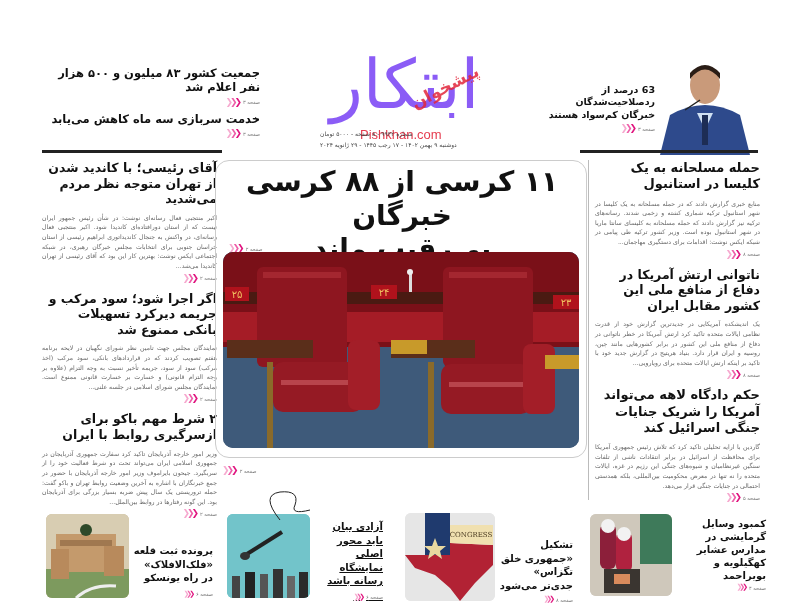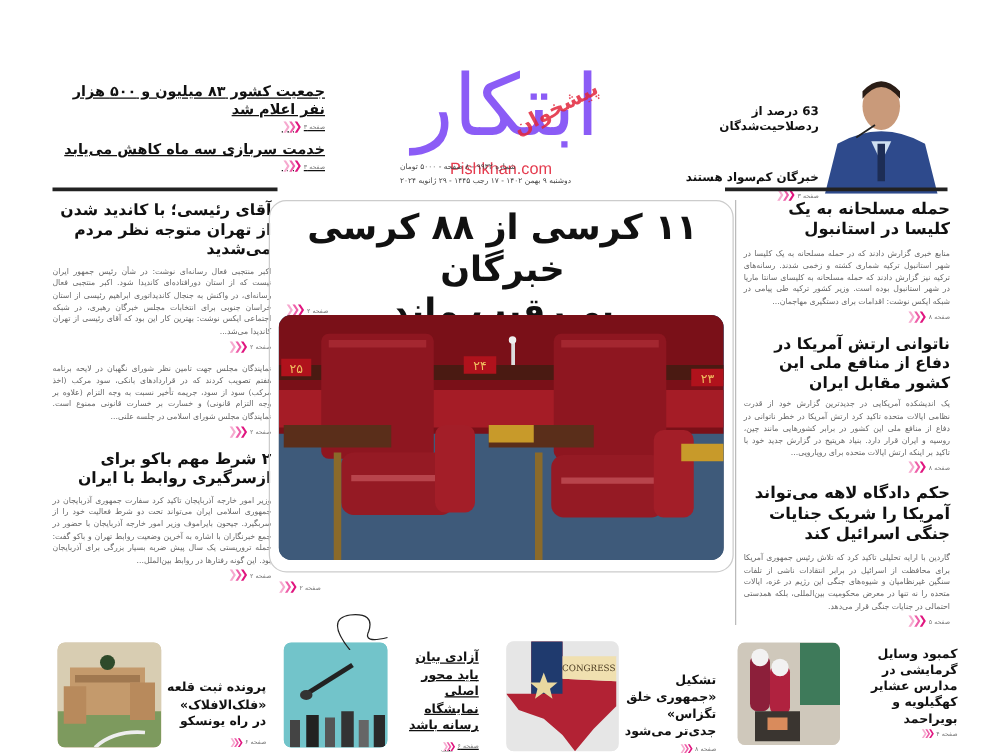"جمعیت کشور ۸۳ میلیون و" div.abs { text-decoration: underline -> none }
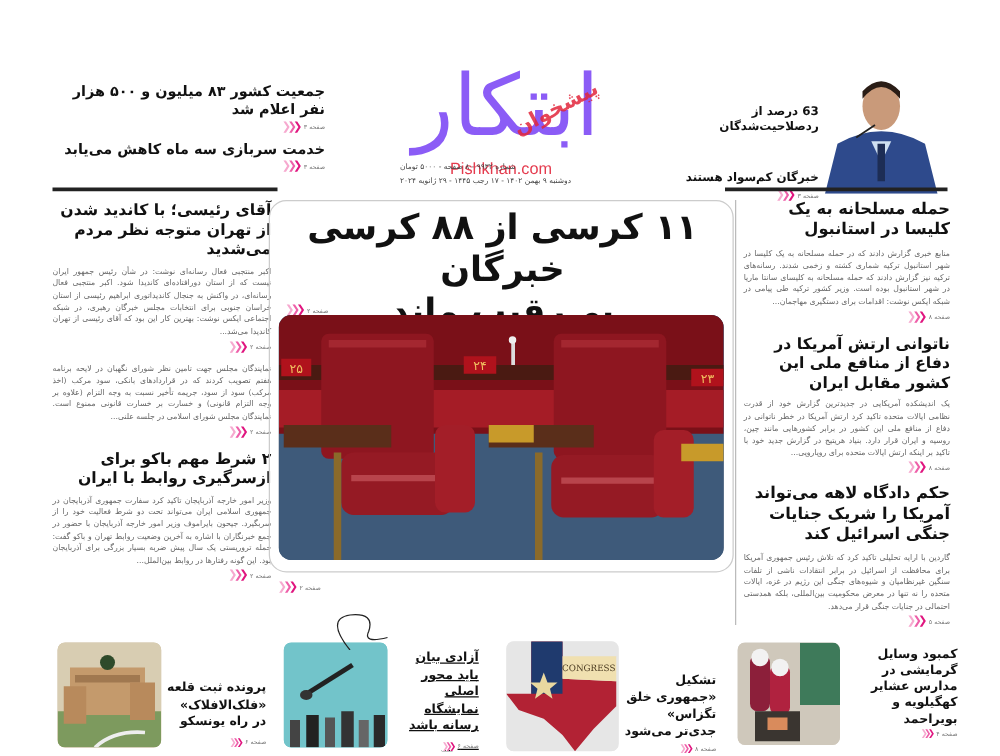"خبرگان کم‌سواد هستند" div.headline { margin-top: 28px -> none }
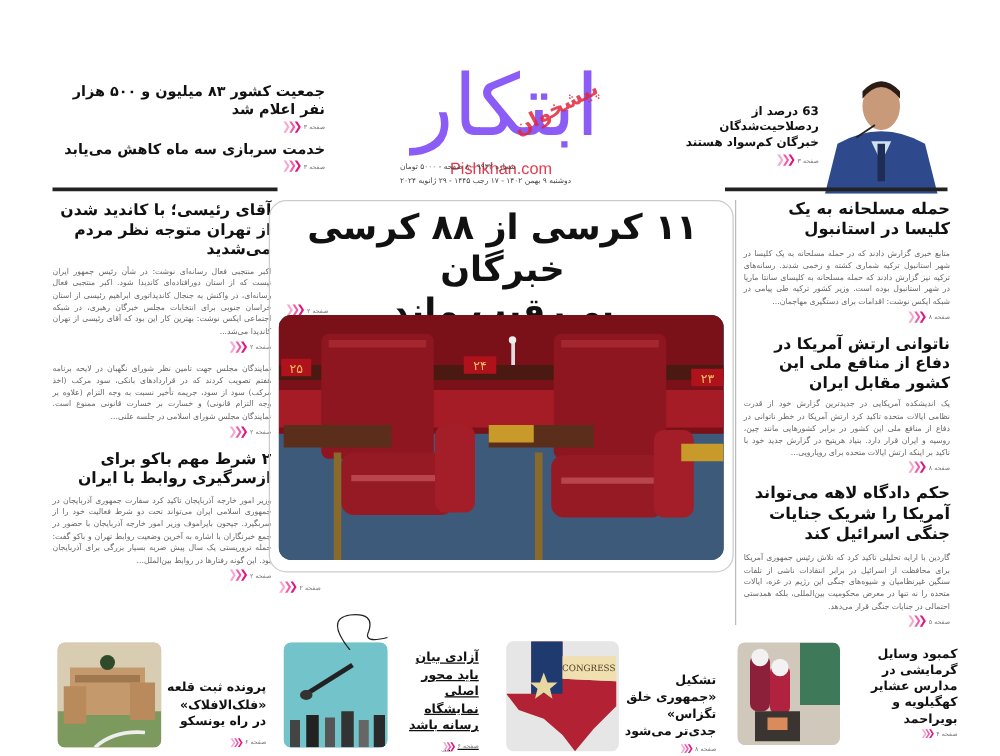"اگر اجرا شود؛ سود مرکب" div.headline { html: none -> <div>اگر اجرا شود؛ سود مرکب و جریمه دیرکرد تسهیلات بانکی ممنوع شد</div> }
